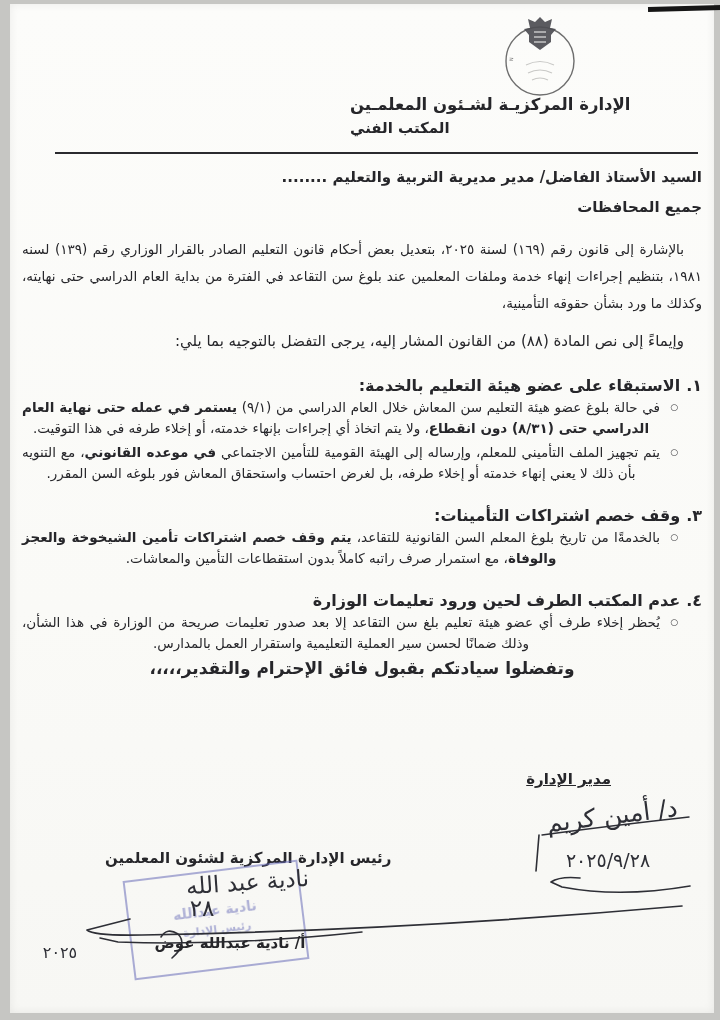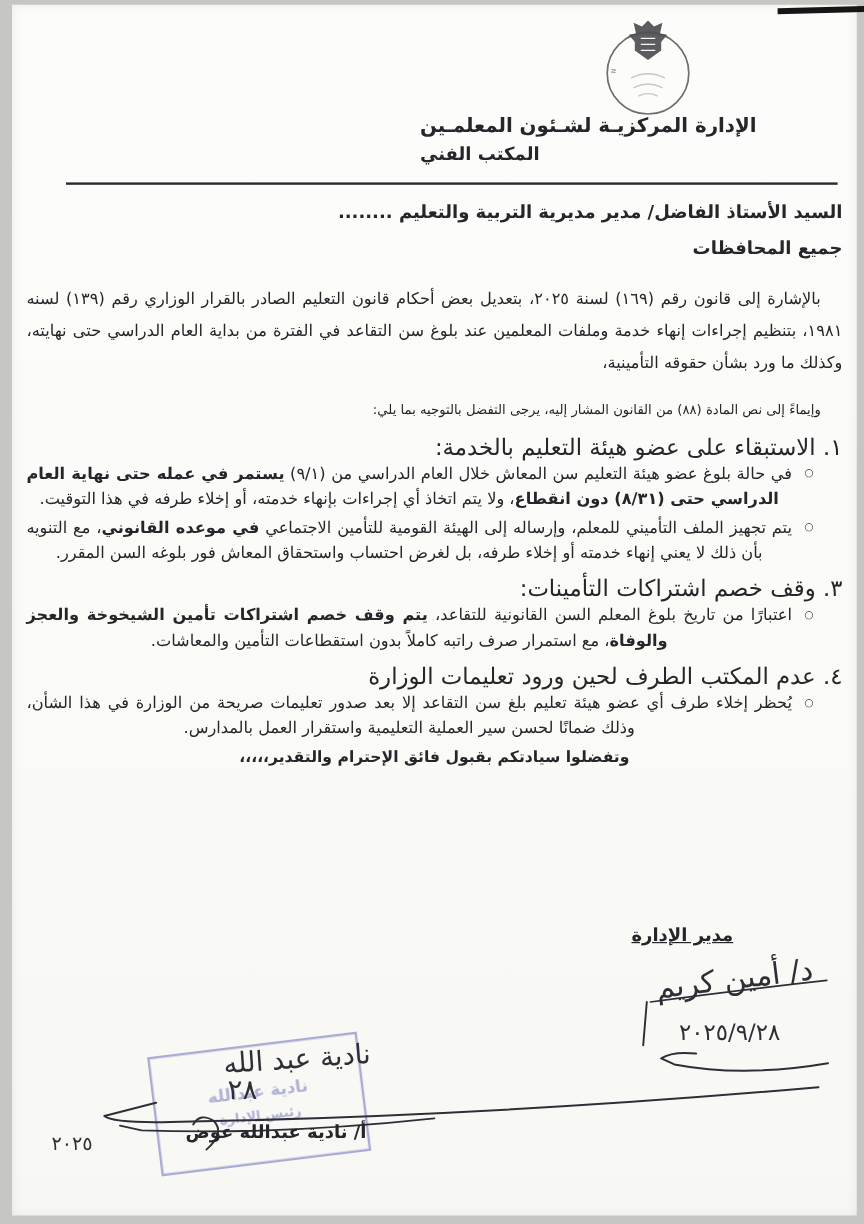"وإيماءً إلى نص المادة (٨٨)" .directive { font-size: 11px -> 15px }
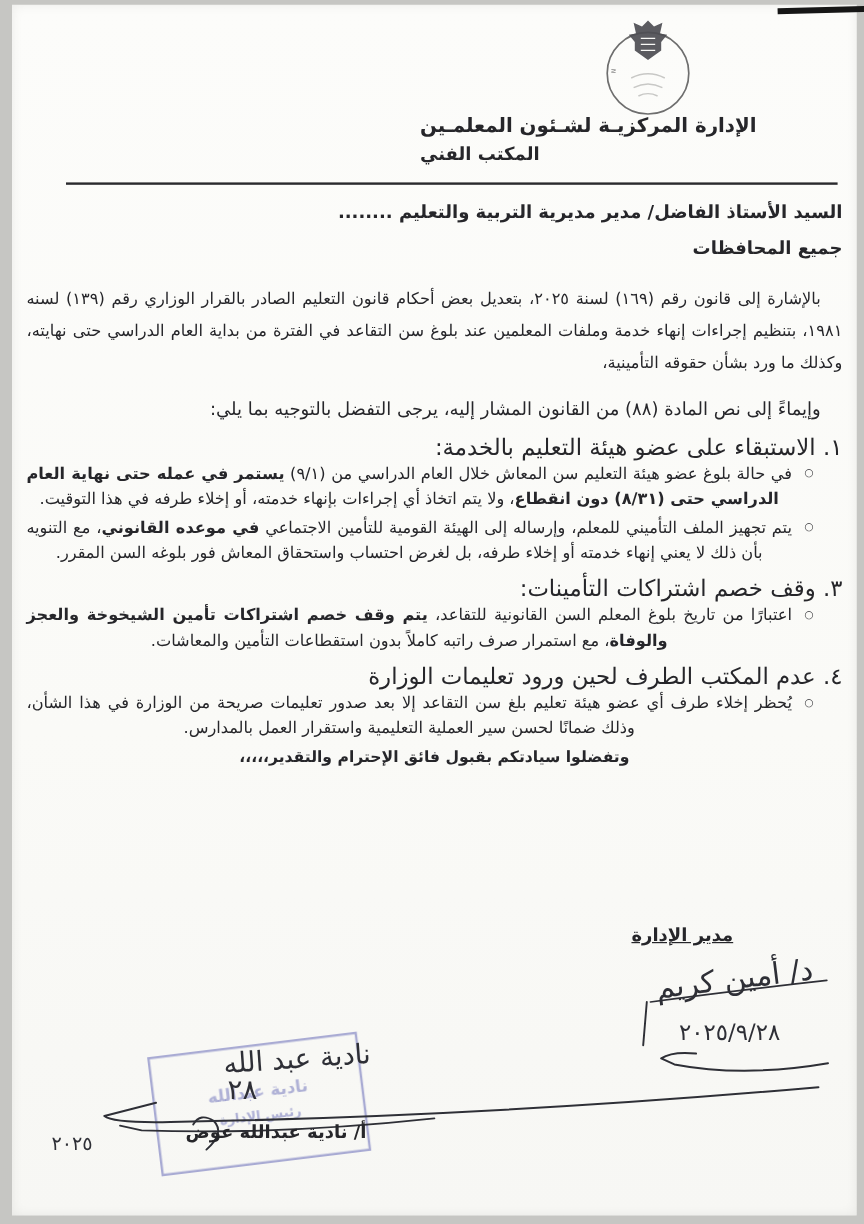"١.الاستبقاء على عضو هيئة التعليم" .item-head { font-size: 19px -> 16px; font-weight: normal -> bold; margin-top: 9px -> 21px }
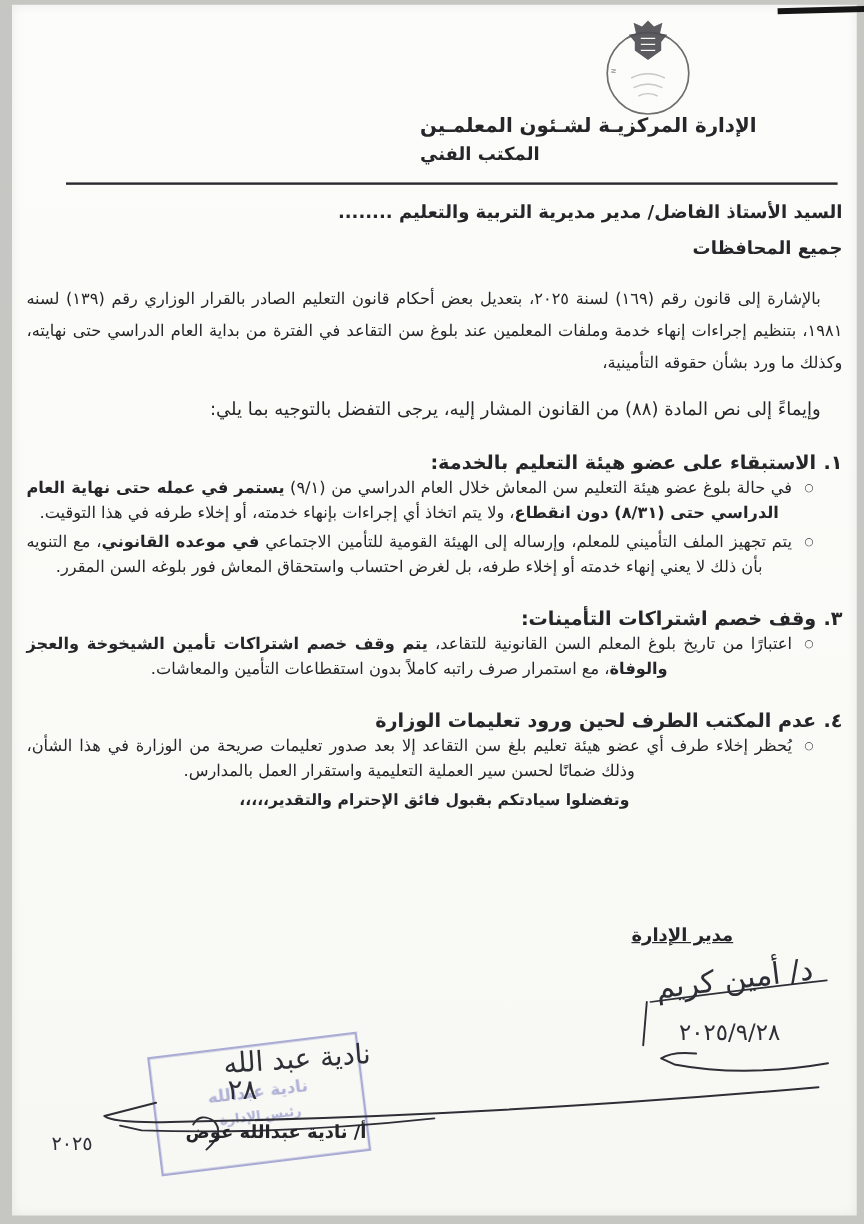"اعتبارًا من تاريخ بلوغ المعلم" span { text: اعتبارًا -> بالخدمةًا }
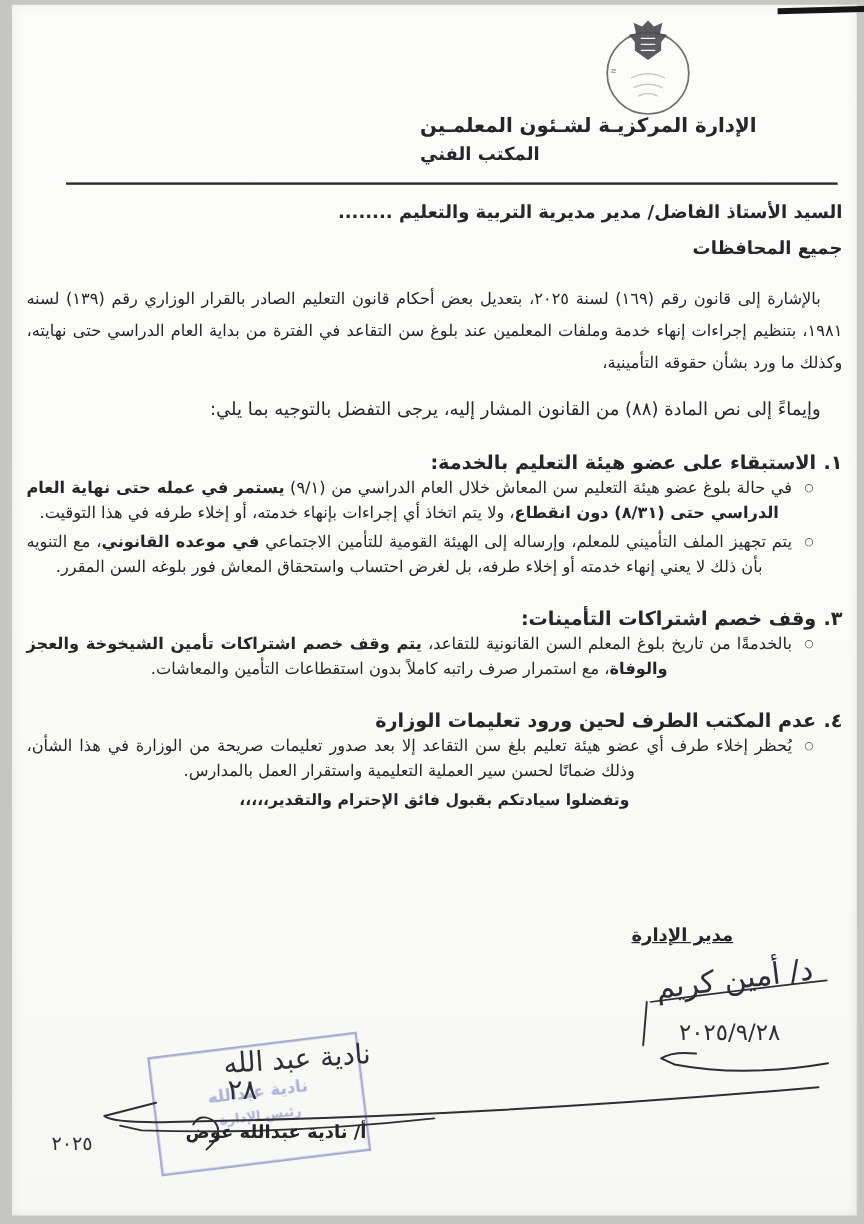"وتفضلوا سيادتكم بقبول فائق الإحترام" .valediction { font-size: 13px -> 17px }
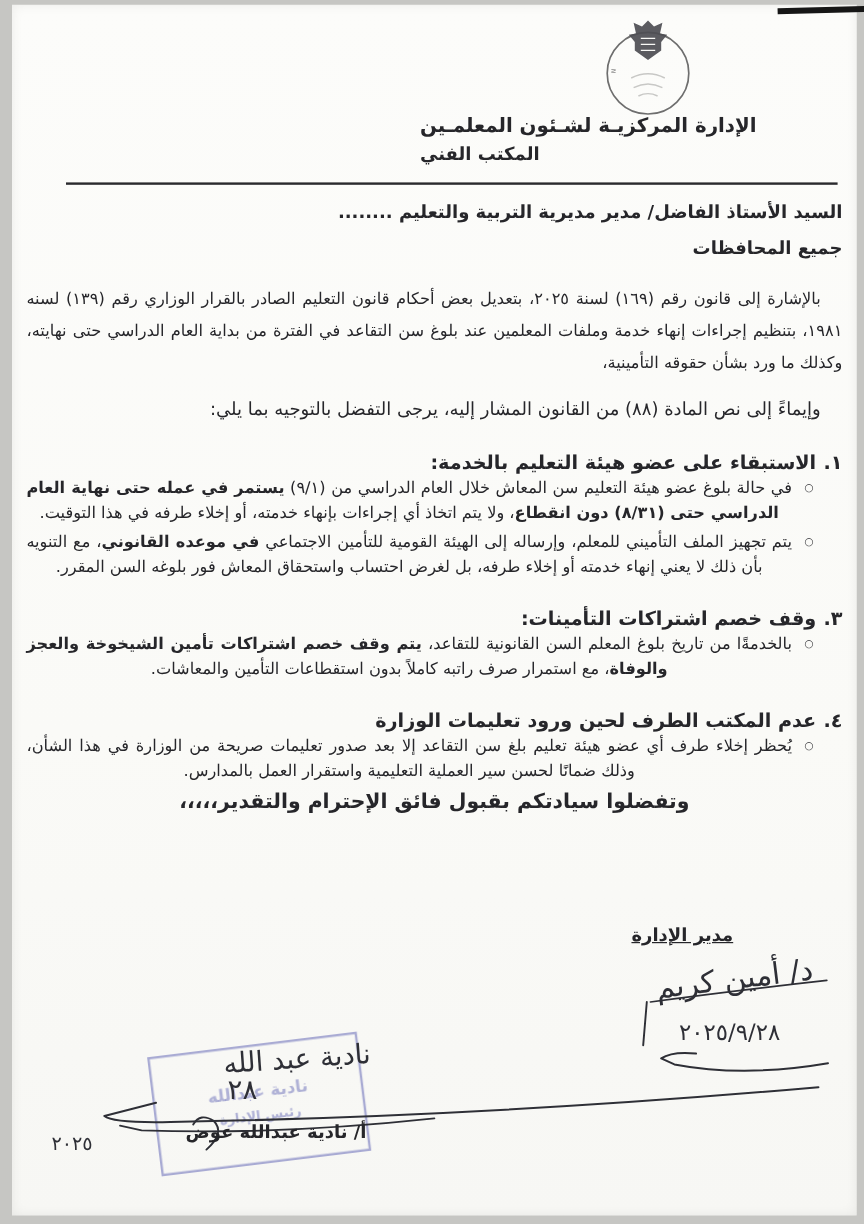"رئيس الإدارة المركزية لشئون المعلمين" div.sig-left-title { html: none -> <div>رئيس الإدارة المركزية لشئون المعلمين</div> }
